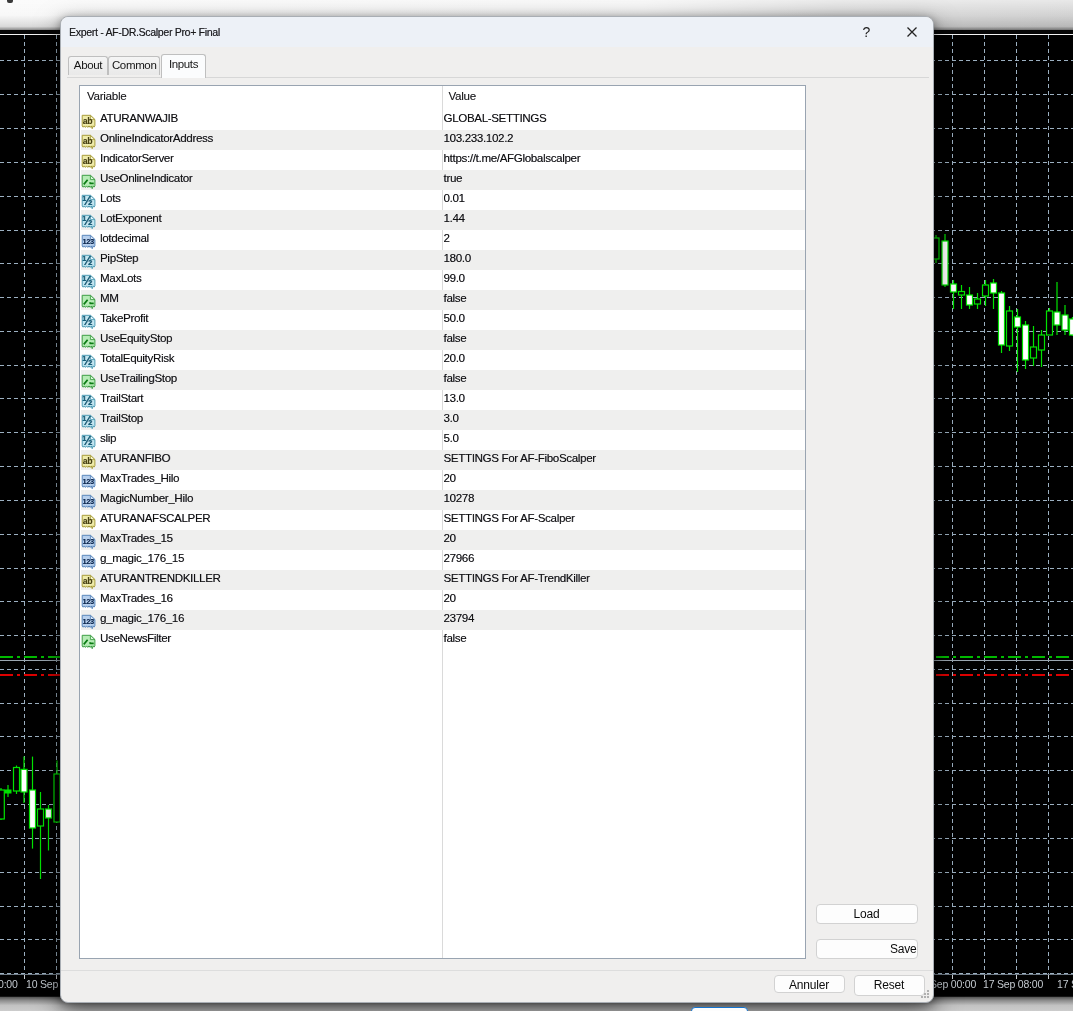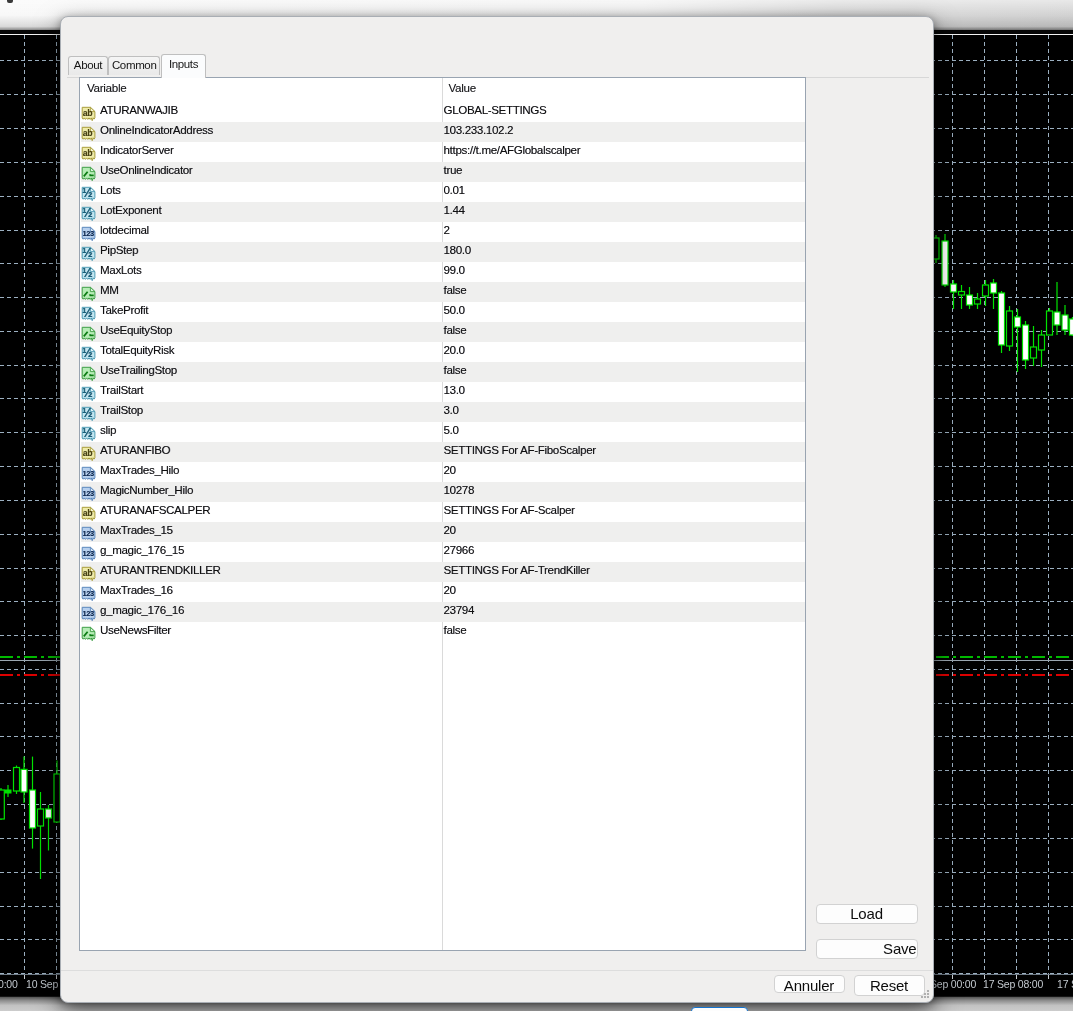"Expert - AF-DR.Scalper Pro+ Final" div { html: none -> <div> <div>Expert - AF-DR.Scalper Pro+ Final</div> <div>?</div> <div><svg> <path></path> </svg></div> </div> }
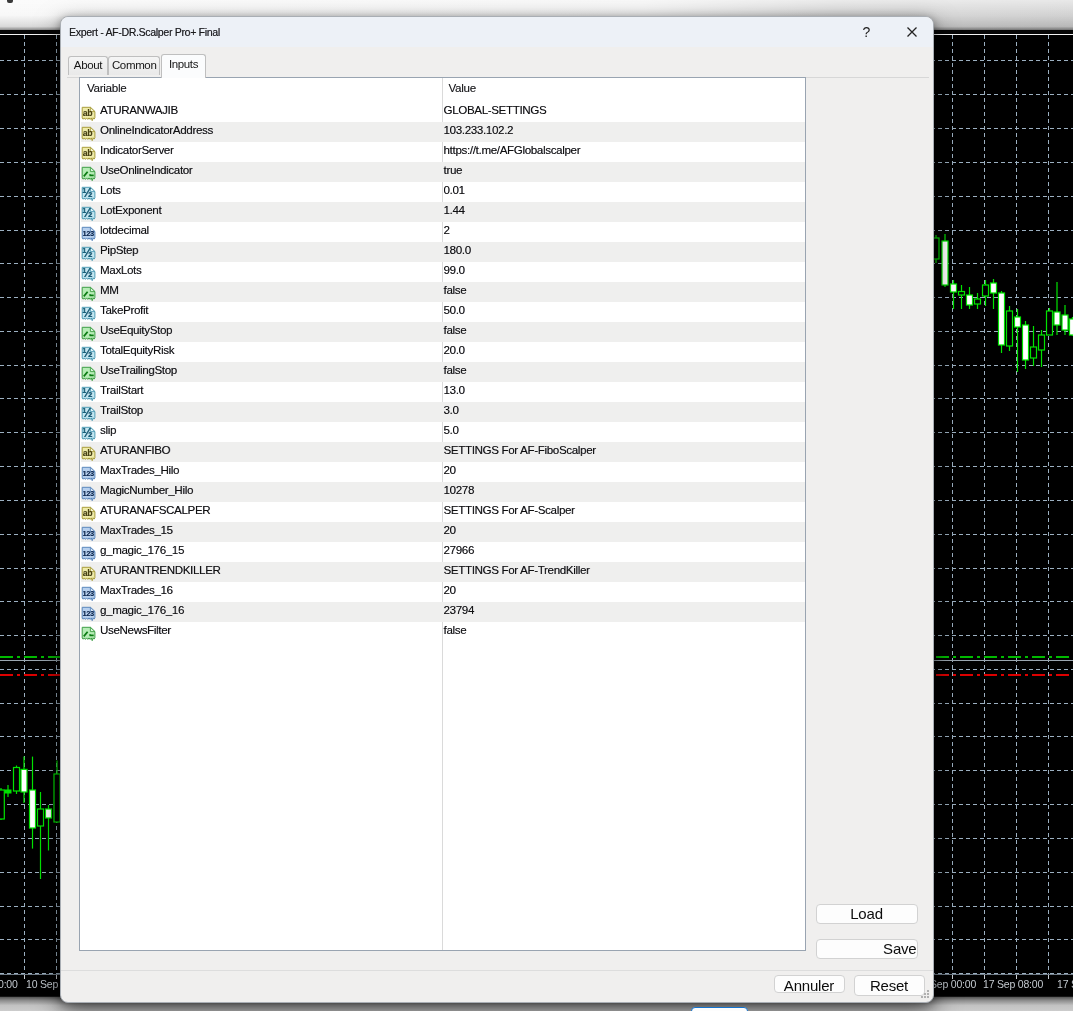"Variable" #tbl { top: 60px -> 68px }
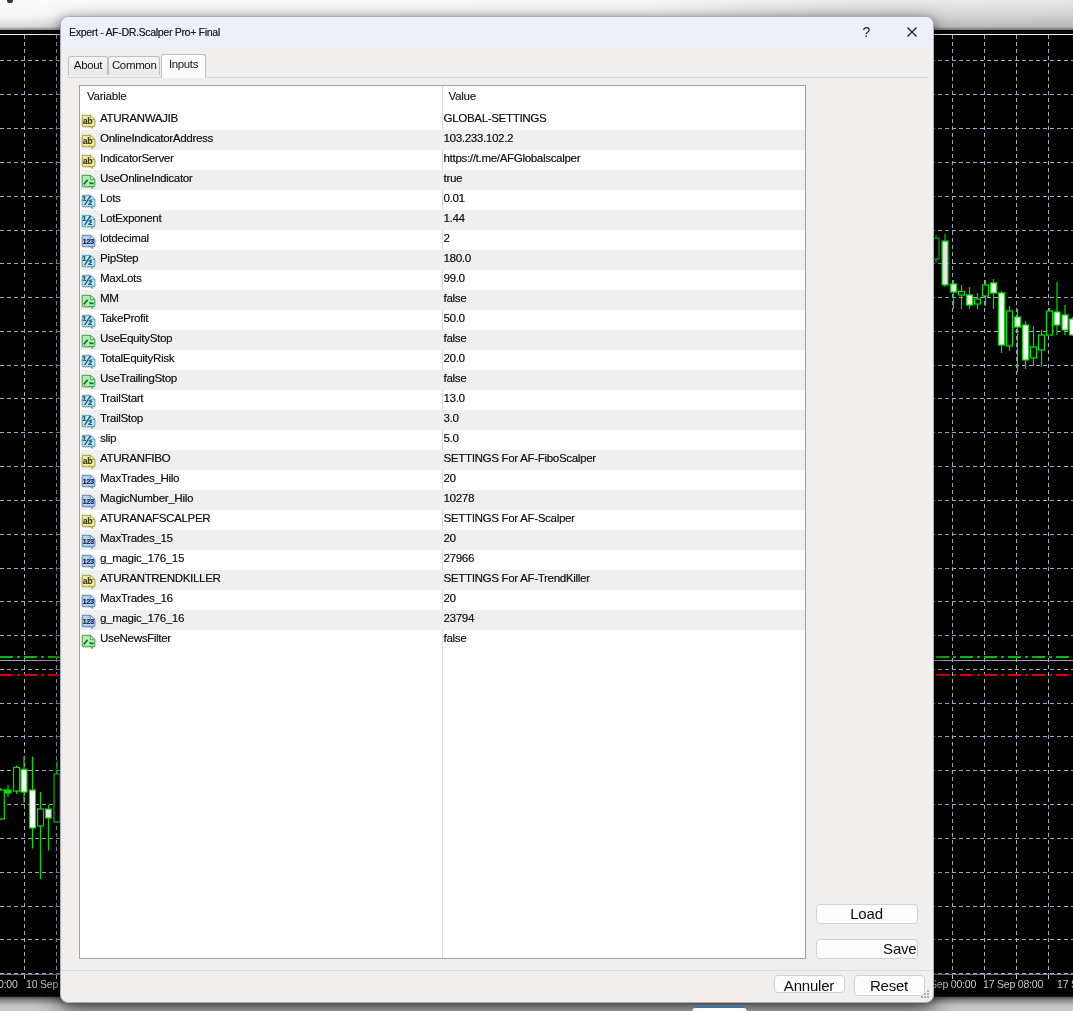"Load" .btn { font-size: 15px -> 12px }
